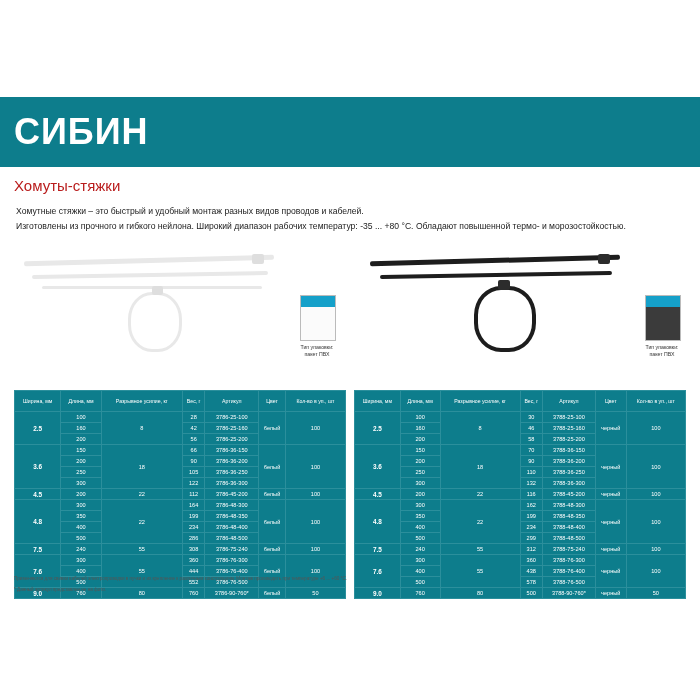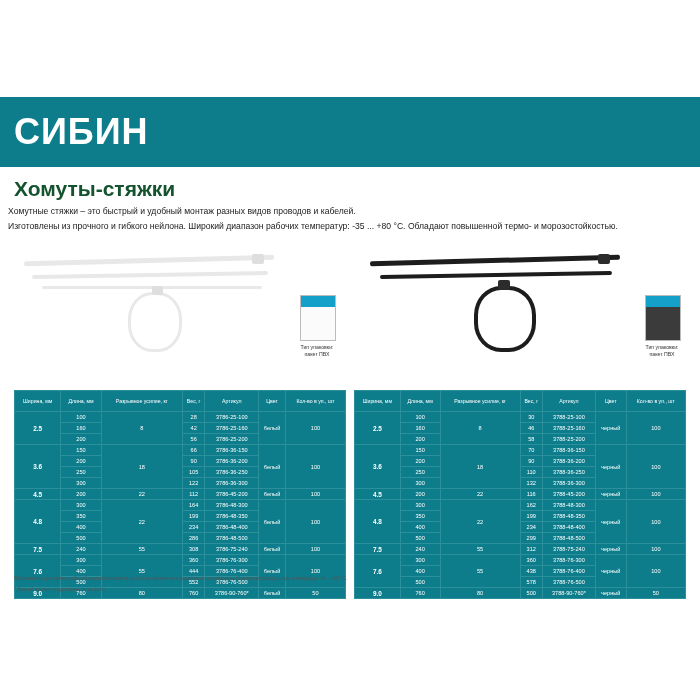"Хомуты-стяжки" .title { color: #14532d -> #b91c1c; font-size: 21px -> 15px; font-weight: bold -> normal }
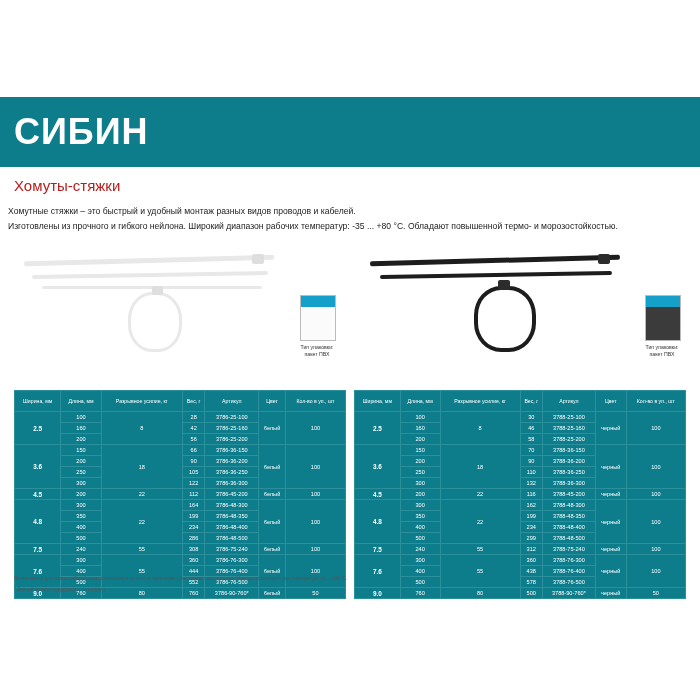"Хомутные стяжки – это быстрый" .desc { left: 8px -> 16px }
